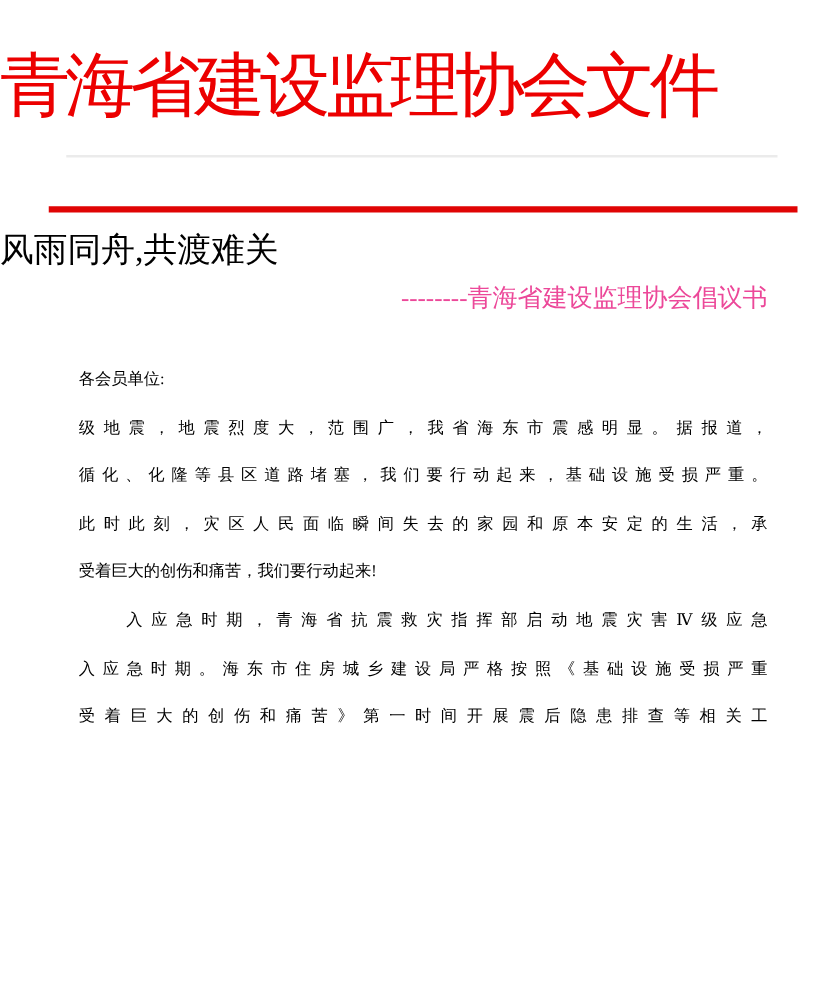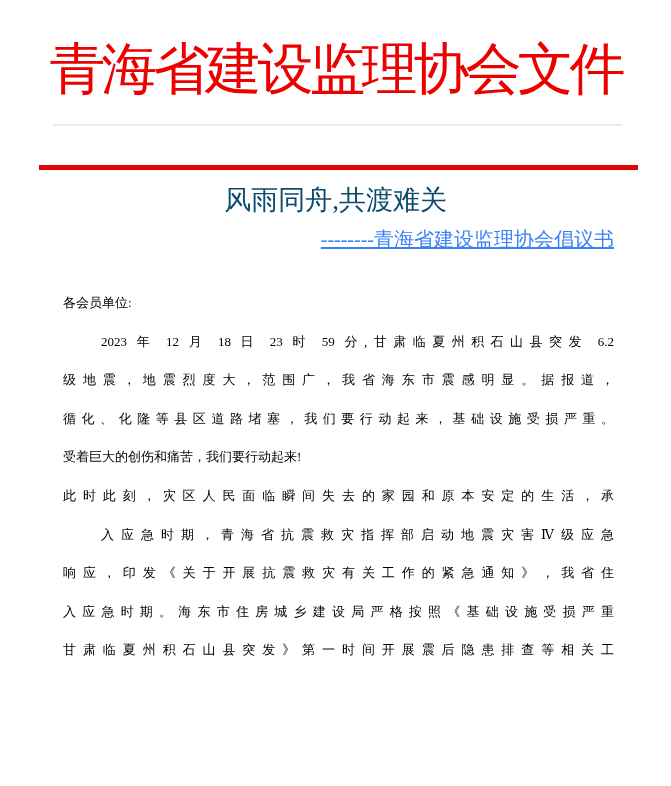"青海省建设监理协会文件" .org-title { text-align: center -> none }
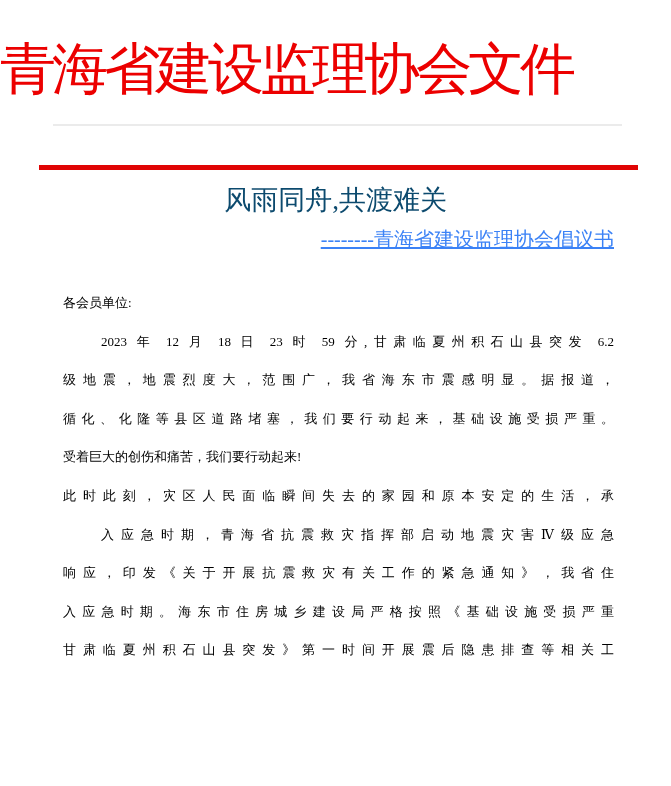"风雨同舟,共渡难关" .doc-title { color: #0c4a6e -> #000000; text-align: center -> left }
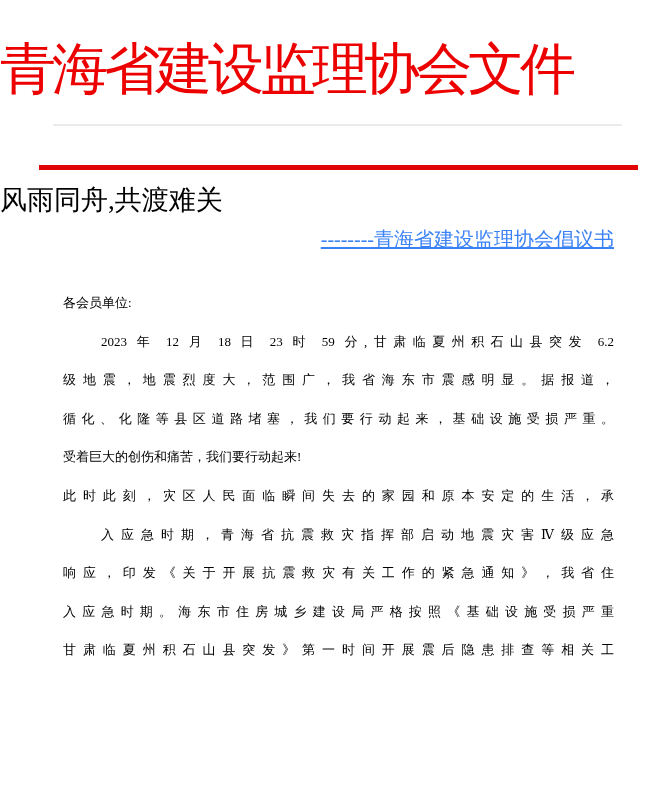"--------青海省建设监理协会倡议书" .doc-subtitle { color: #3b82f6 -> #ec4899; text-decoration: underline -> none }
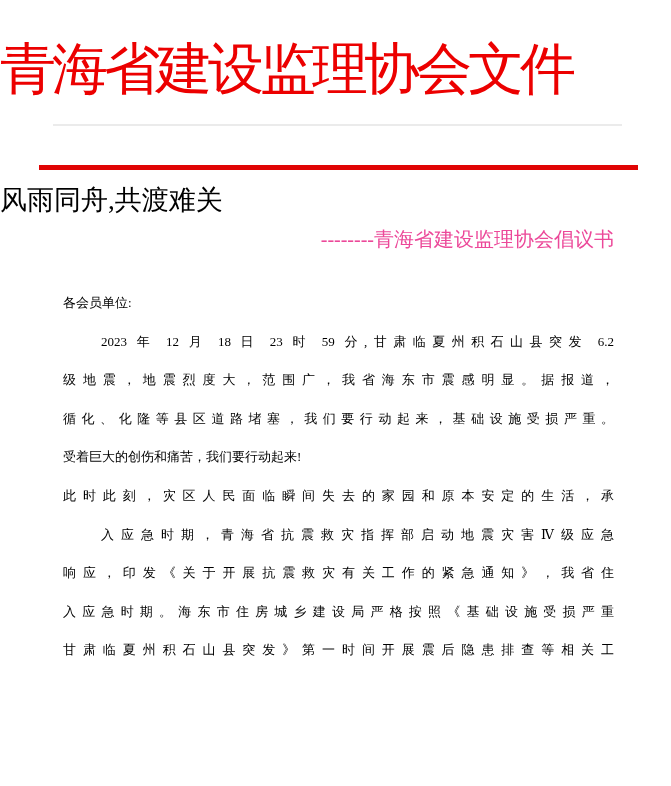"2023 年 12 月 18" div.tline { html: <div>2023 年 12 月 18 日 23 时 59 分,甘肃临夏州积石山县突发 6.2</div> -> none }
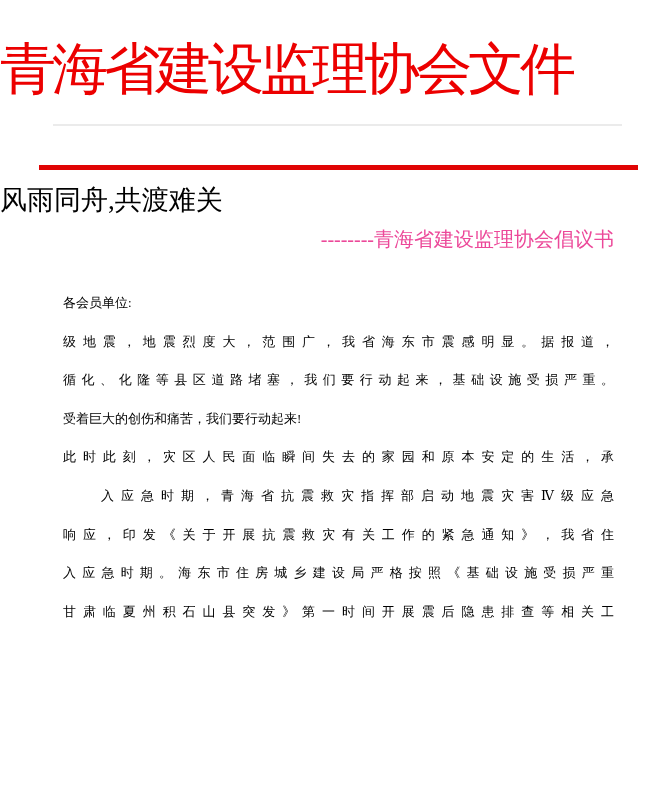"受着巨大的创伤和痛苦，我们要行动起来!" div.tline { order: before "此时此刻，灾区人民面临瞬间失去的家园和原本安定的生活，承" -> after "此时此刻，灾区人民面临瞬间失去的家园和原本安定的生活，承" }
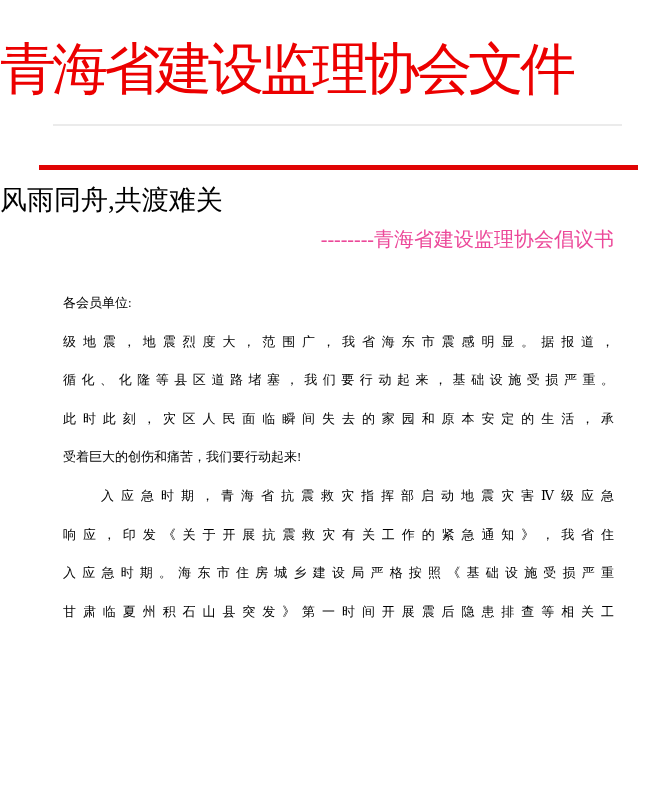"响应，印发《关于开展抗震救灾有关工作的紧急通知》，我省住" div.tline { html: <div>响应，印发《关于开展抗震救灾有关工作的紧急通知》，我省住</div> -> none }
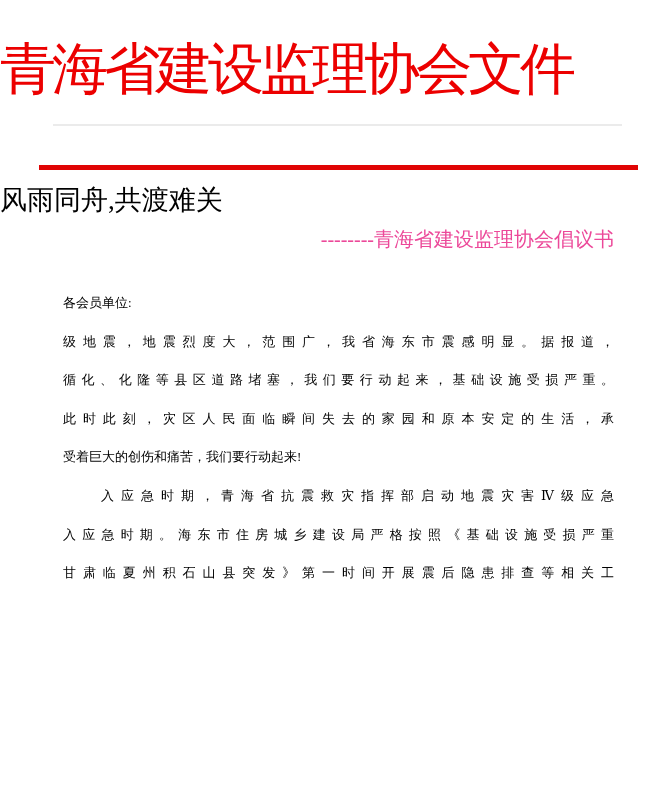"甘肃临夏州积石山县突发》第一时间开展震后隐患排查等相关工" div.tline { text: 甘肃临夏州积石山县突发 -> 受着巨大的创伤和痛苦 }
